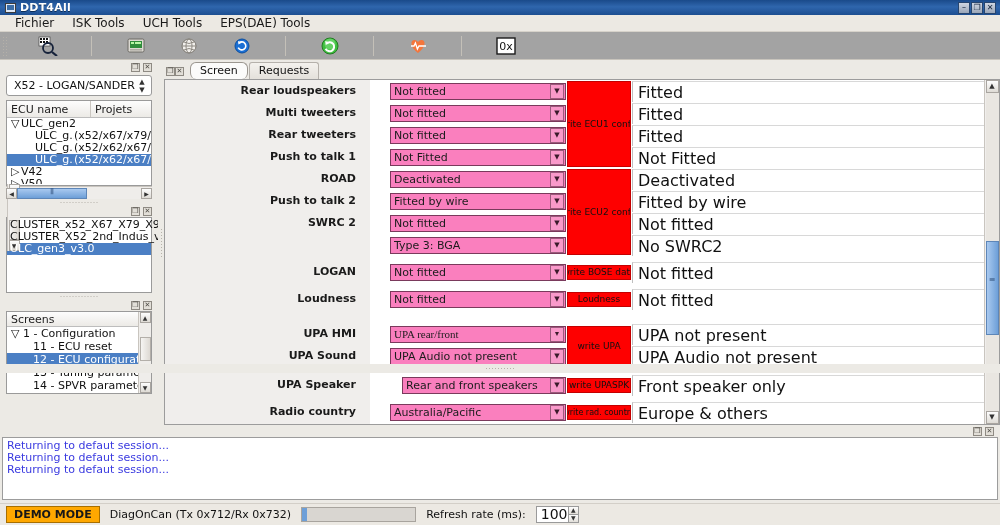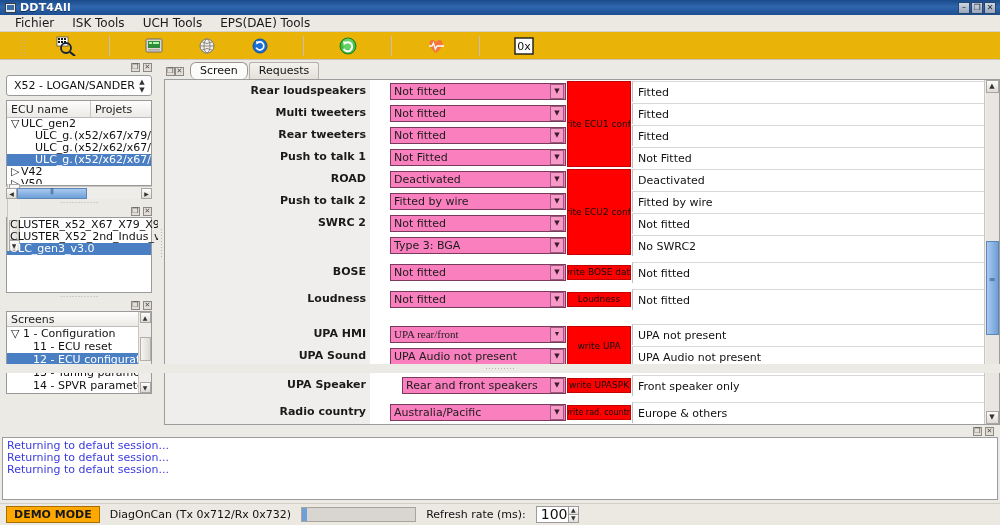"0x" .toolbar { background: #eab308 -> #a3a3a3; padding-left: 20px -> 2px }
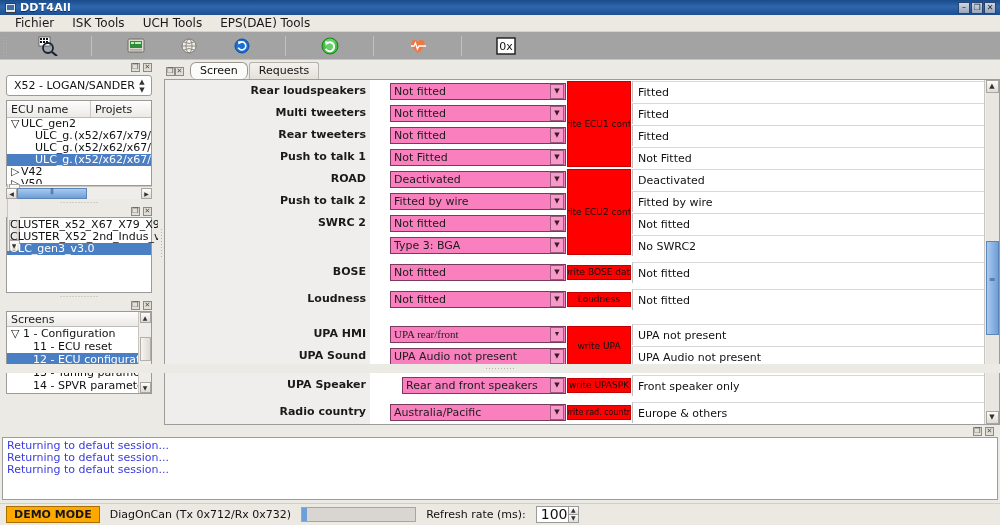"Rear loudspeakers" .row .lbl { padding-right: 4px -> 14px }
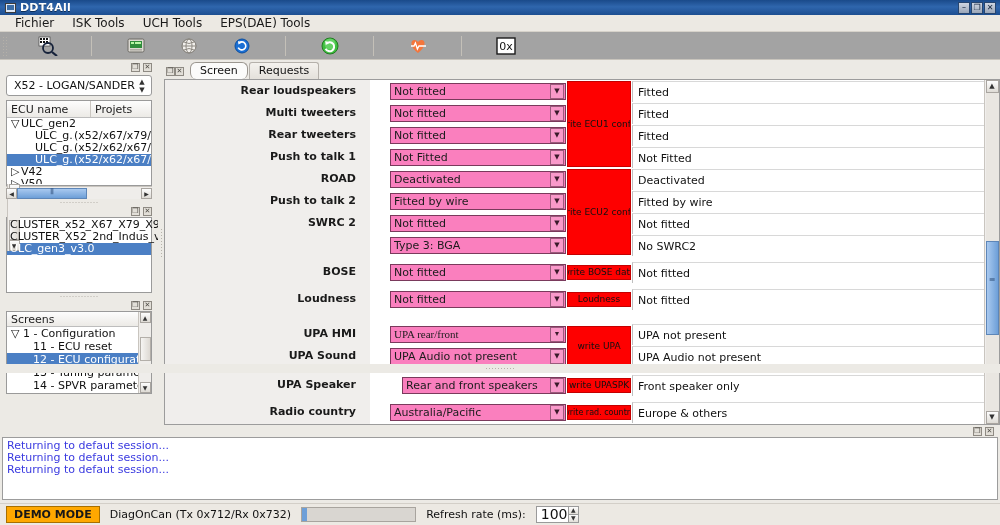"Fitted" .valcell { font-size: 11px -> 16px }
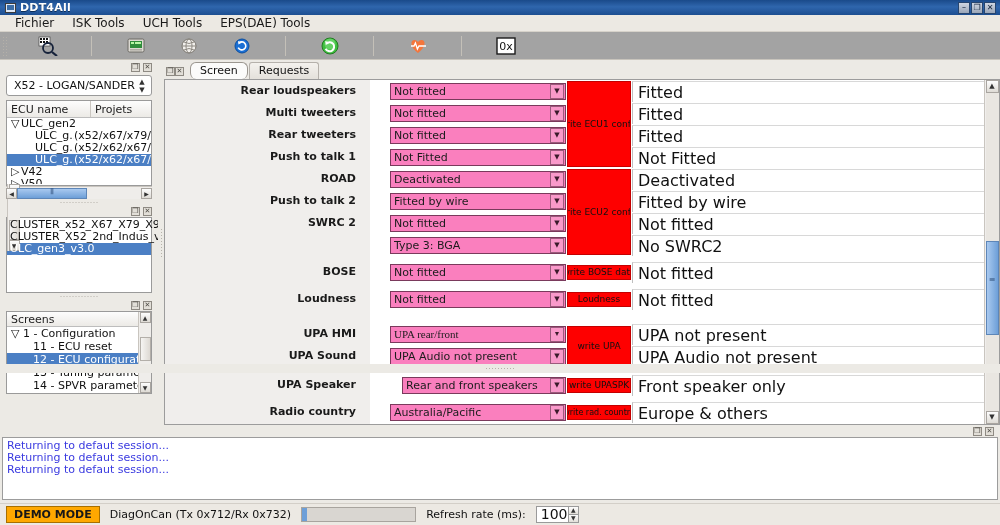"BOSE" div.lbl { text: BOSE -> LOGAN }
